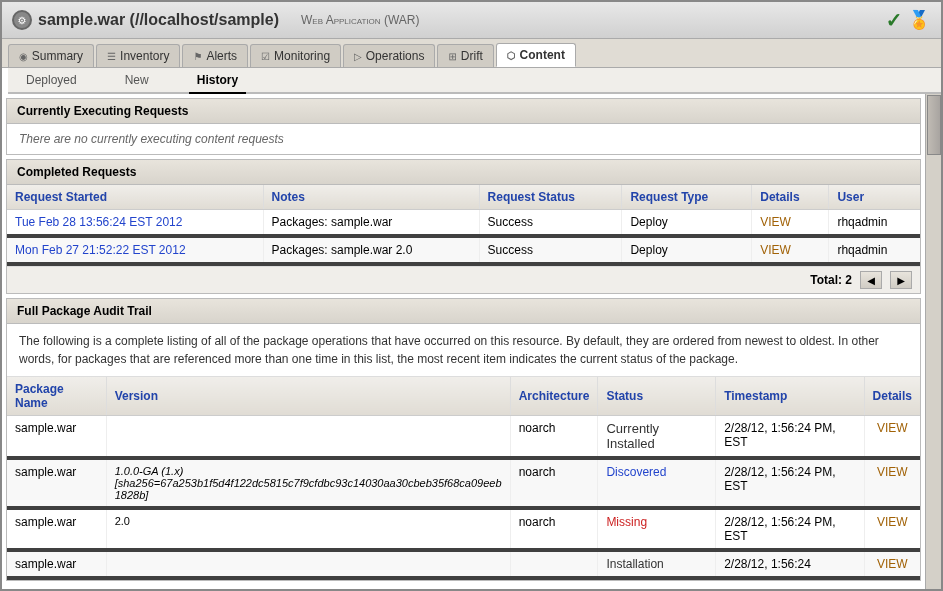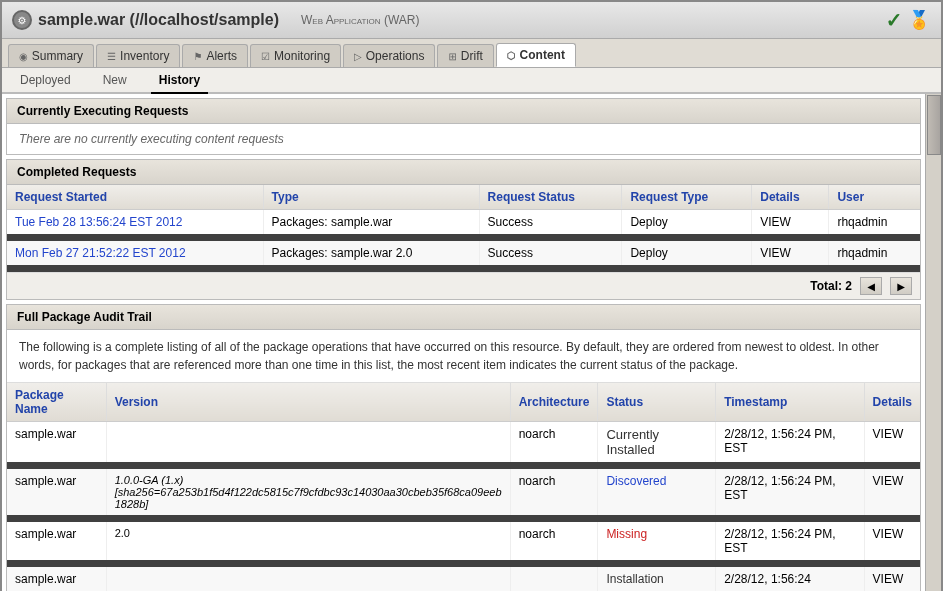"Deployed" .subtab-bar { gap: 16px -> 32px; margin-left: none -> 6px }
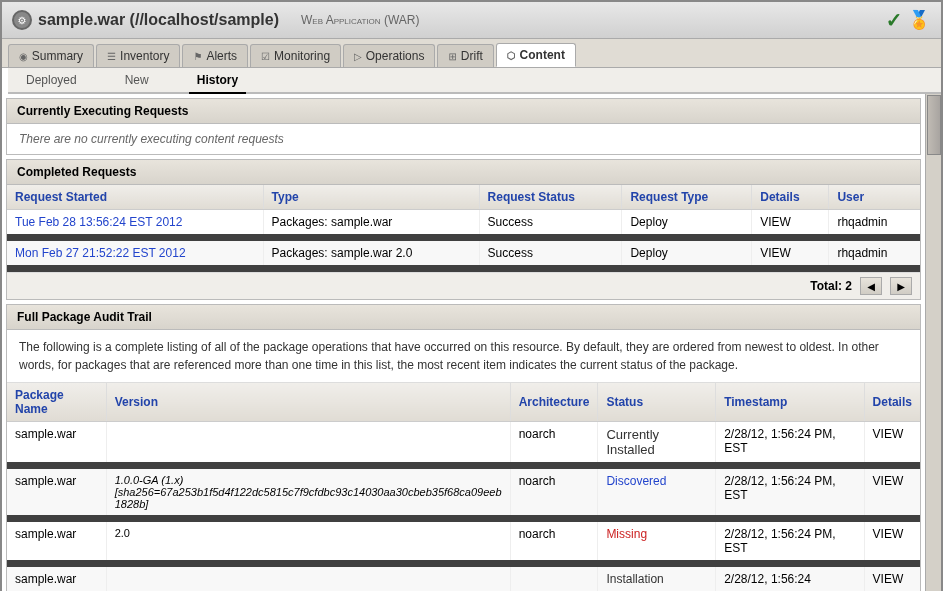"Type" th { text: Type -> Notes }
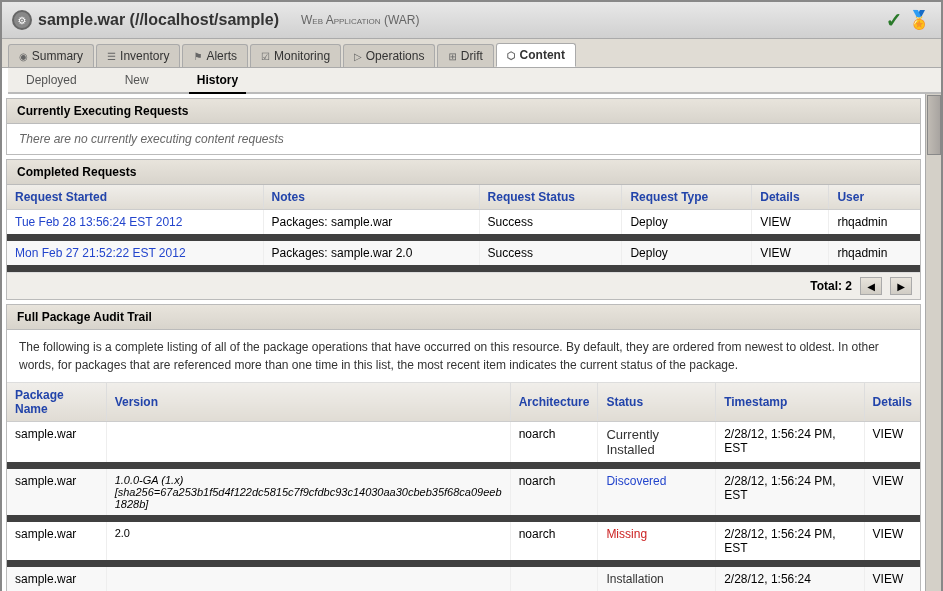"Tue Feb 28 13:56:24 EST" .data-table td { border-bottom: 7px solid #404040 -> 4px solid #404040 }
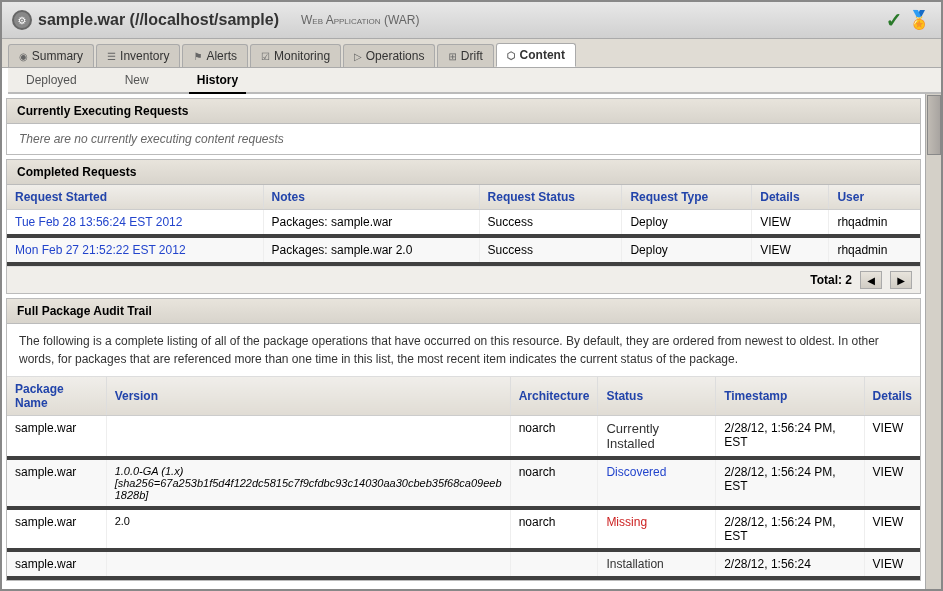"VIEW" .link { color: #000000 -> #a16207; text-align: none -> center }
